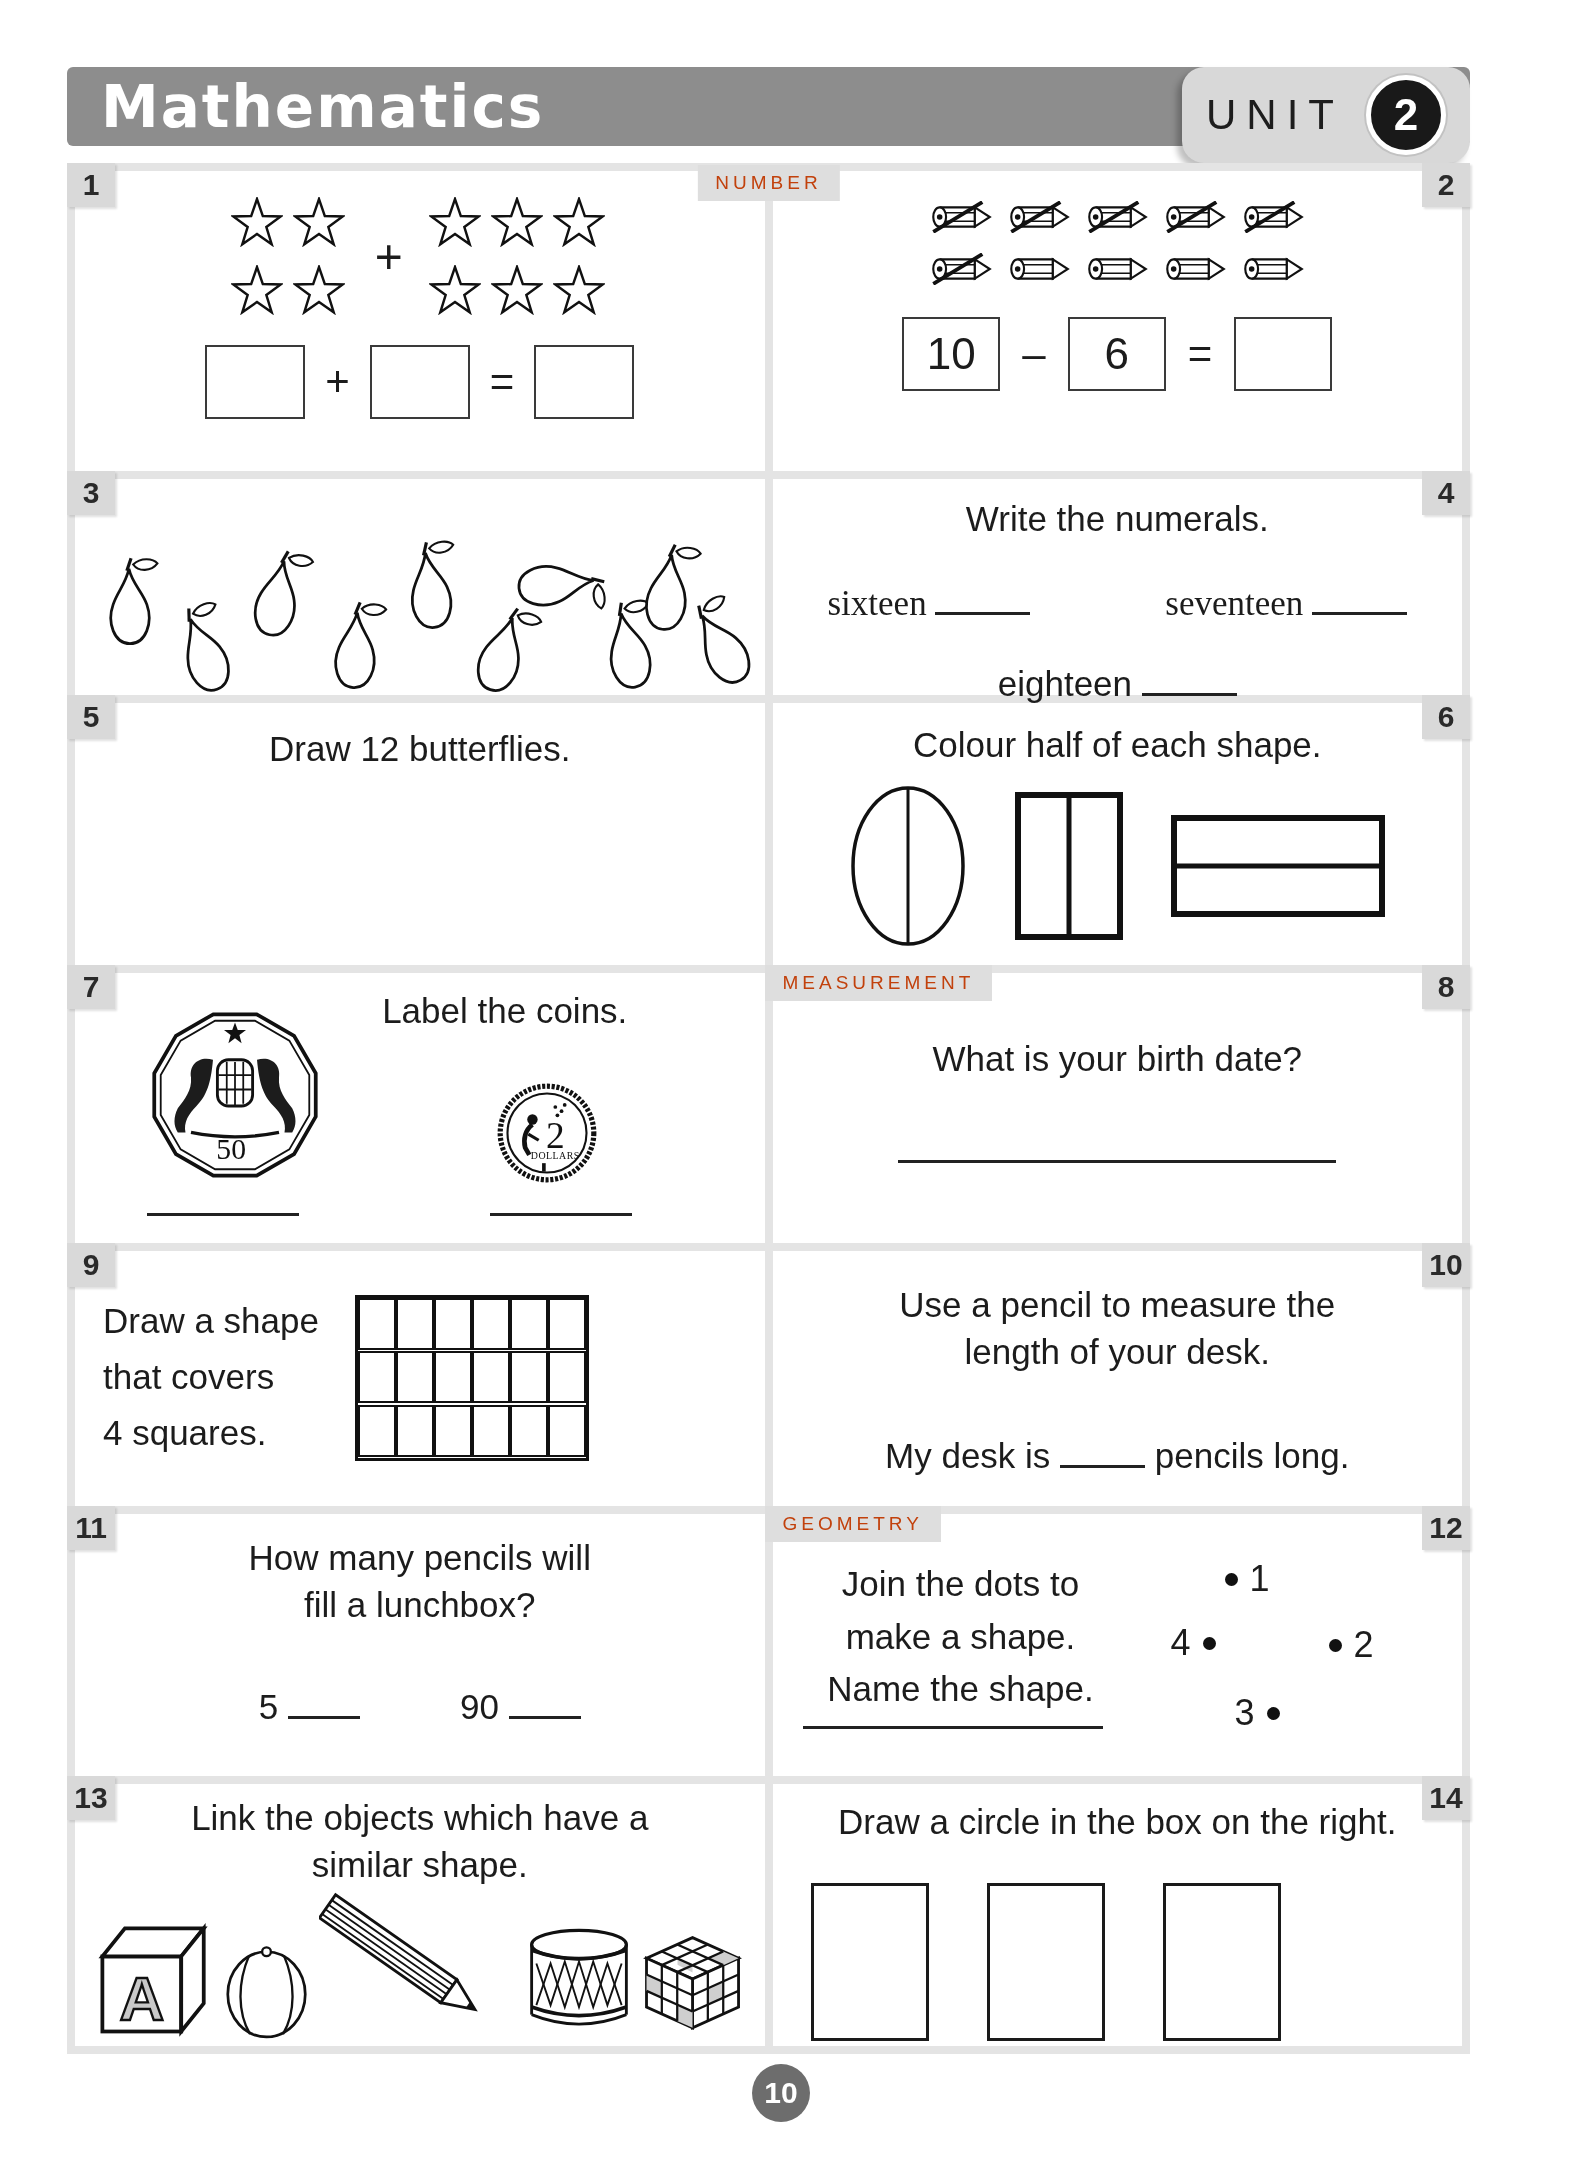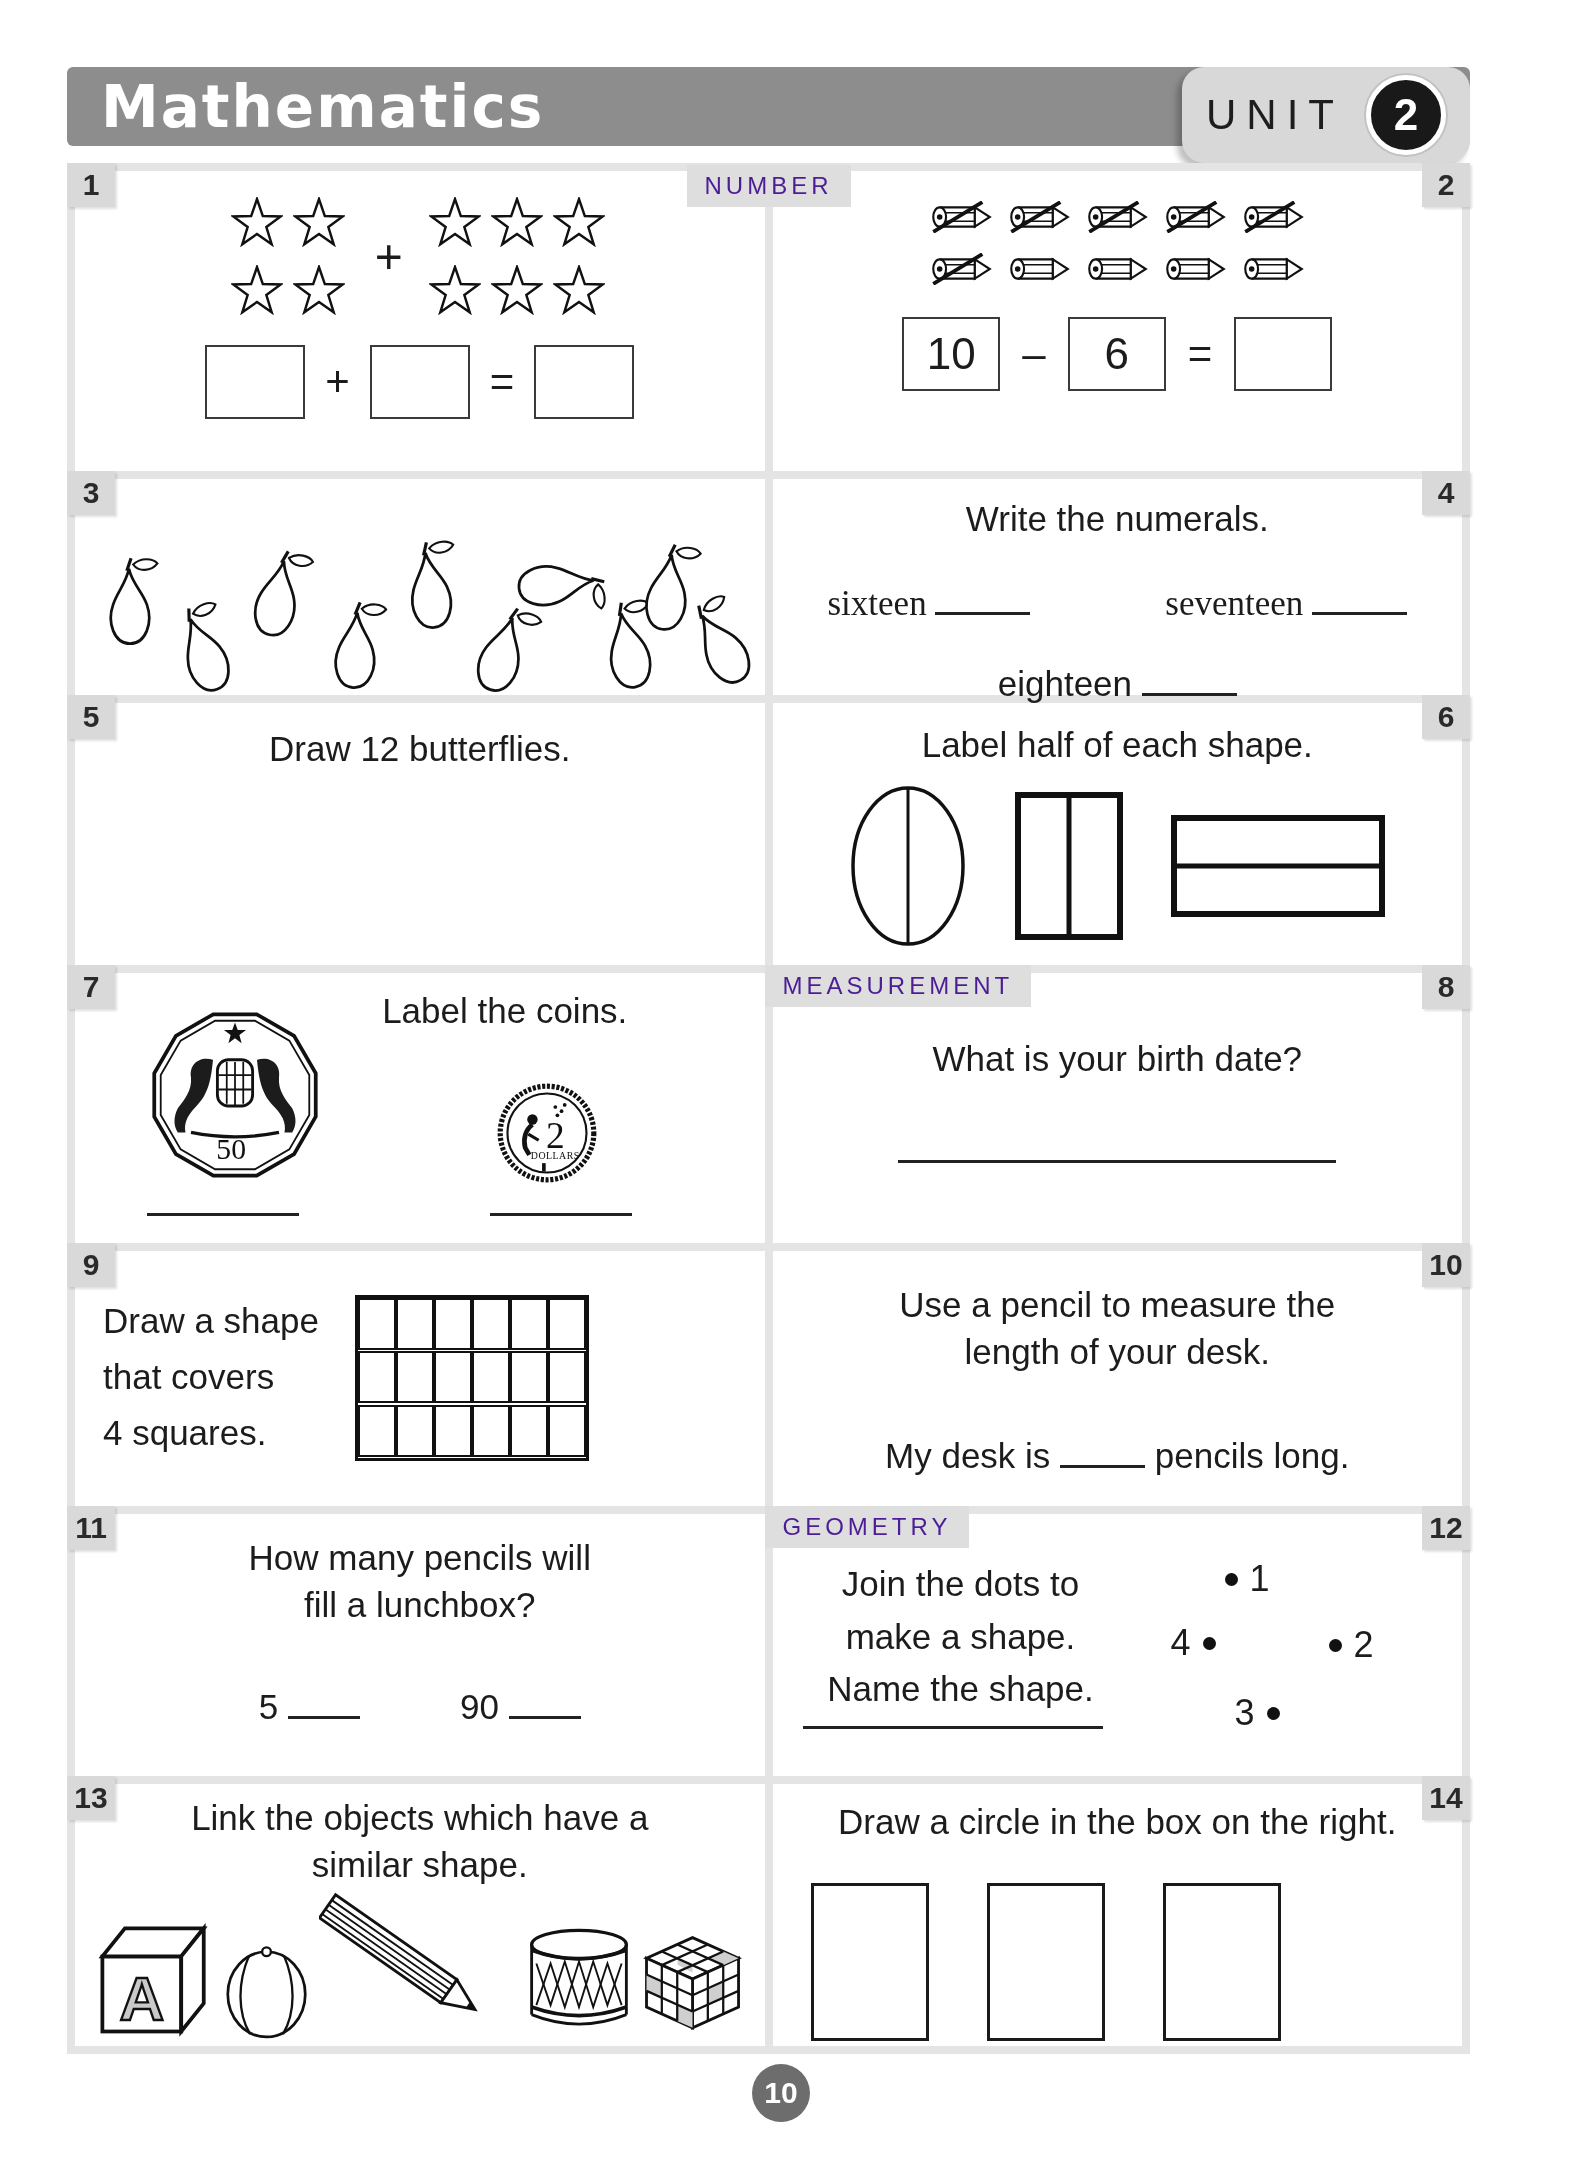"NUMBER" .sec-tab { color: #4c1d95 -> #c2410c; font-size: 24px -> 19px }
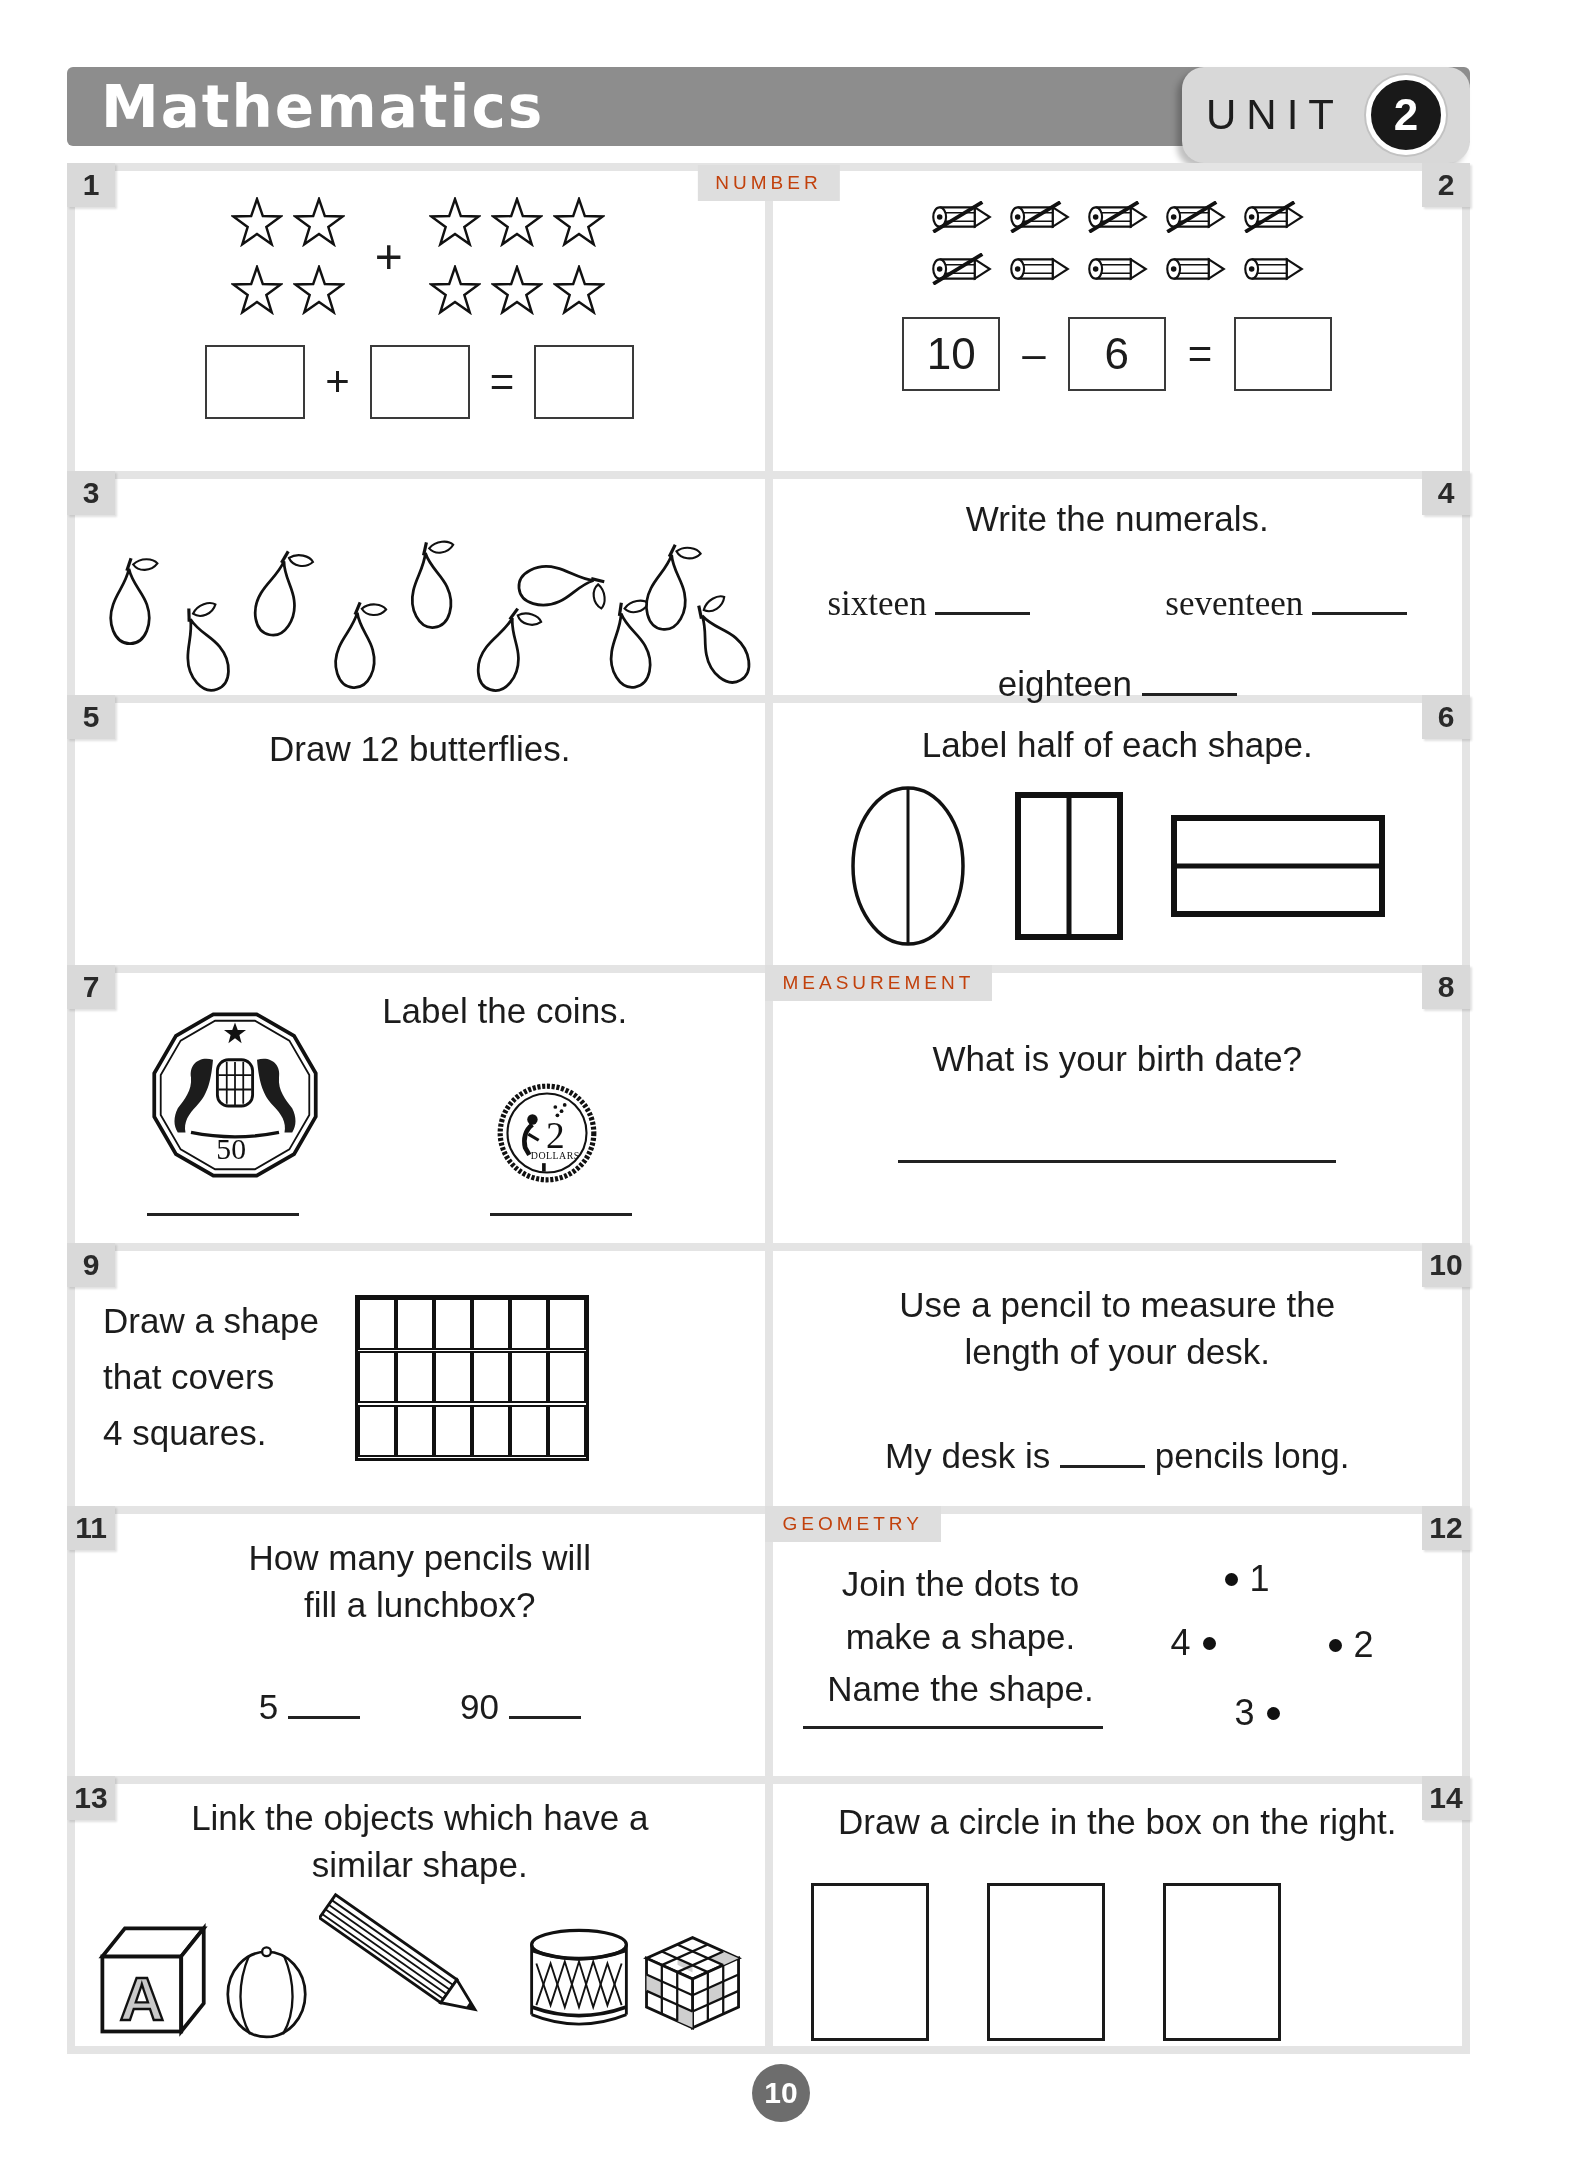"Label half of each shape." div.instr { text: Label -> Colour }
